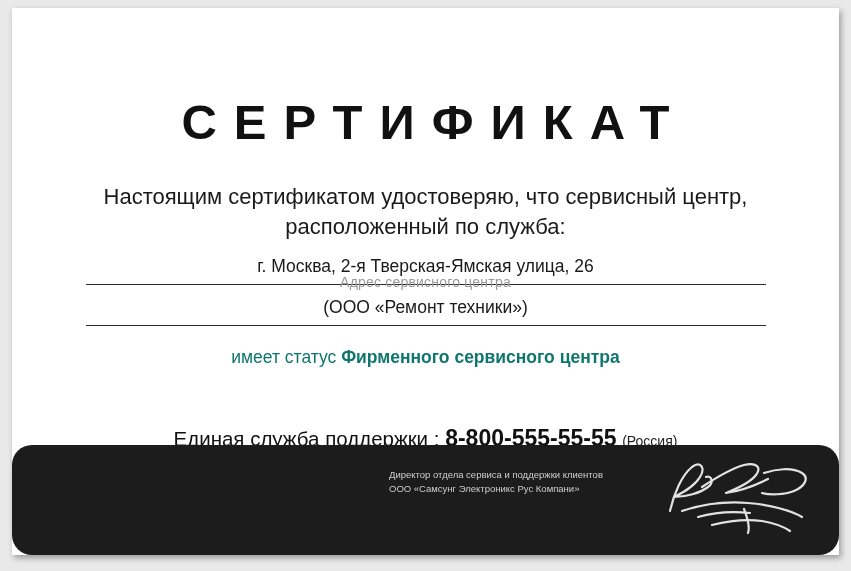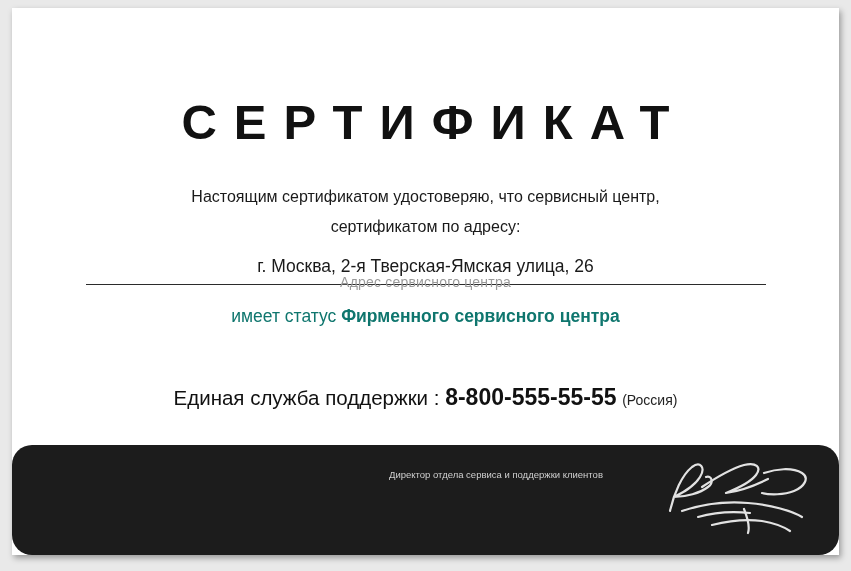"Настоящим сертификатом удостоверяю, что" .intro { font-size: 16px -> 22px }
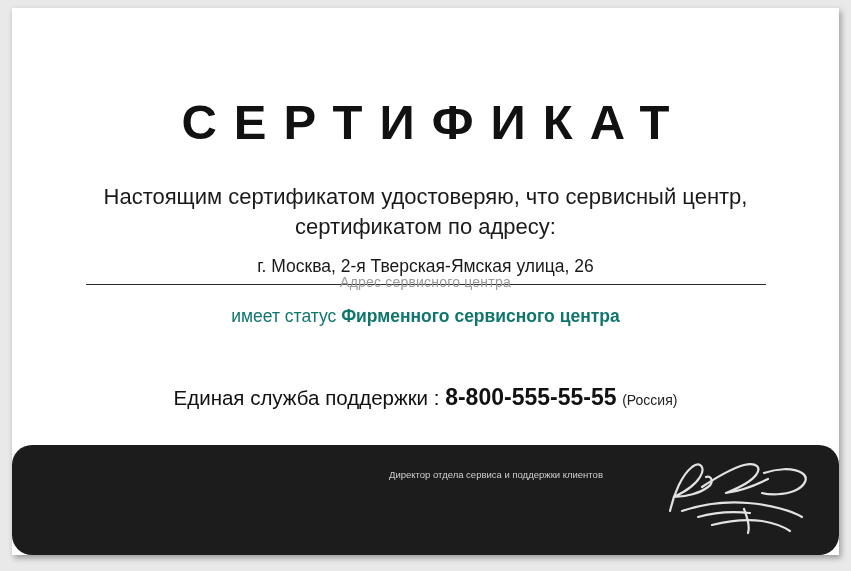"сертификатом по адресу:" span { text: сертификатом по адресу -> расположенный по служба }
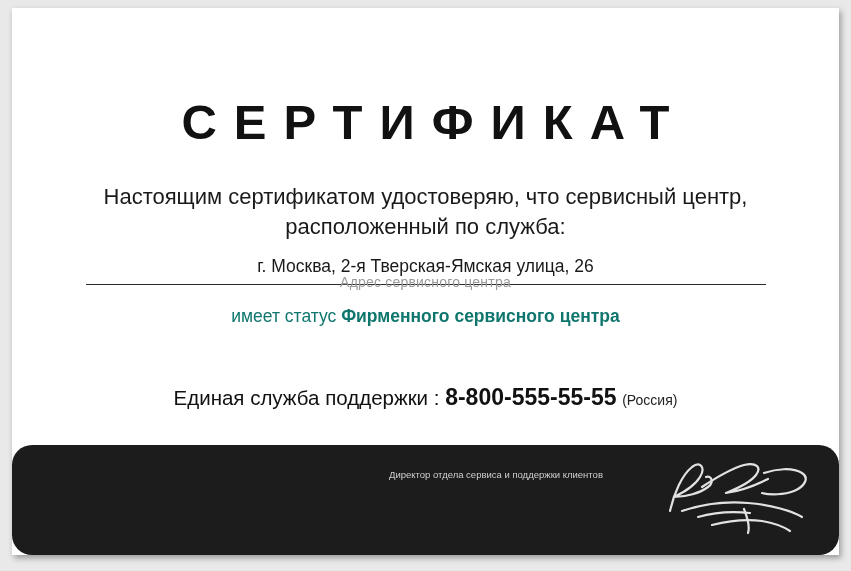"(ООО «Ремонт техники»)" div.field { html: none -> <div> <span>(ООО «Ремонт техники»)</span> </div> }
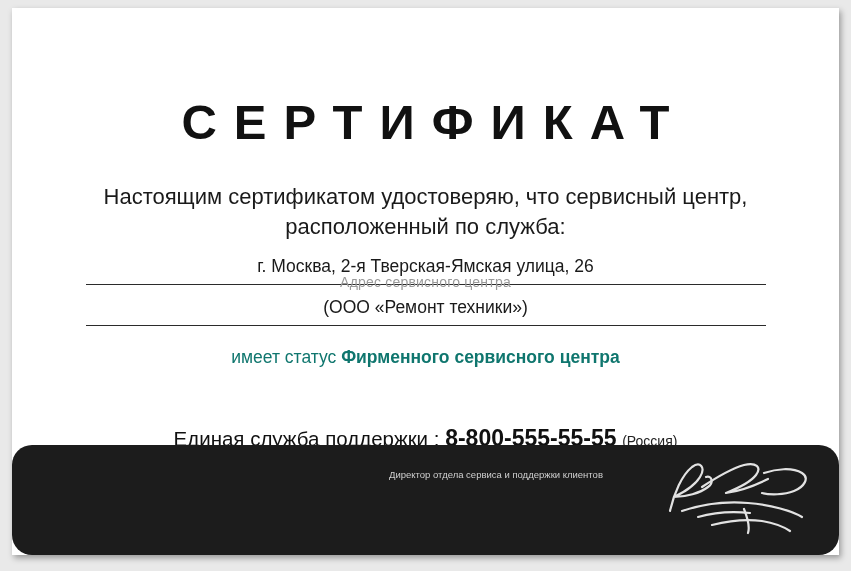"ООО «Самсунг Электроникс Рус Компани»" span.line { html: none -> <span>ООО «Самсунг Электроникс Рус Компани»</span> }
